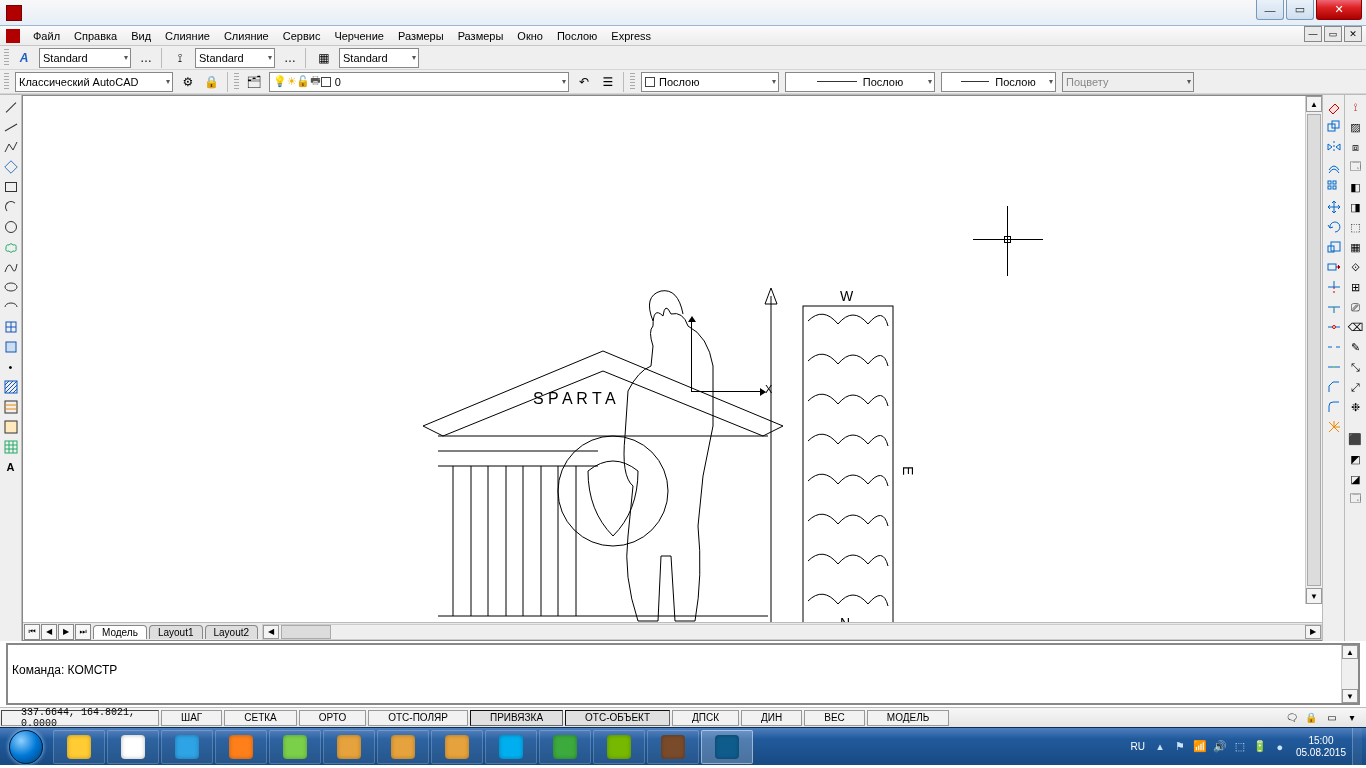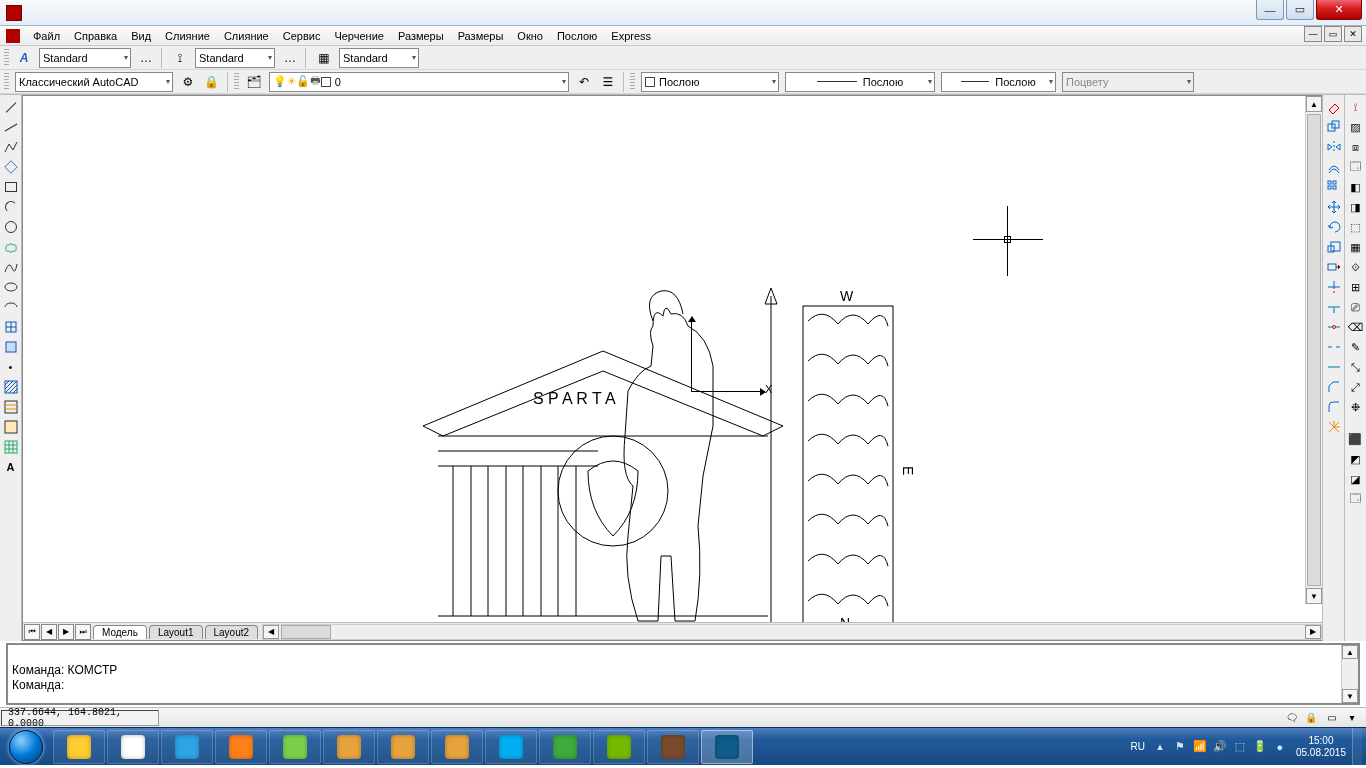"Команда:" div { html: <div>Команда:</div> -> none }
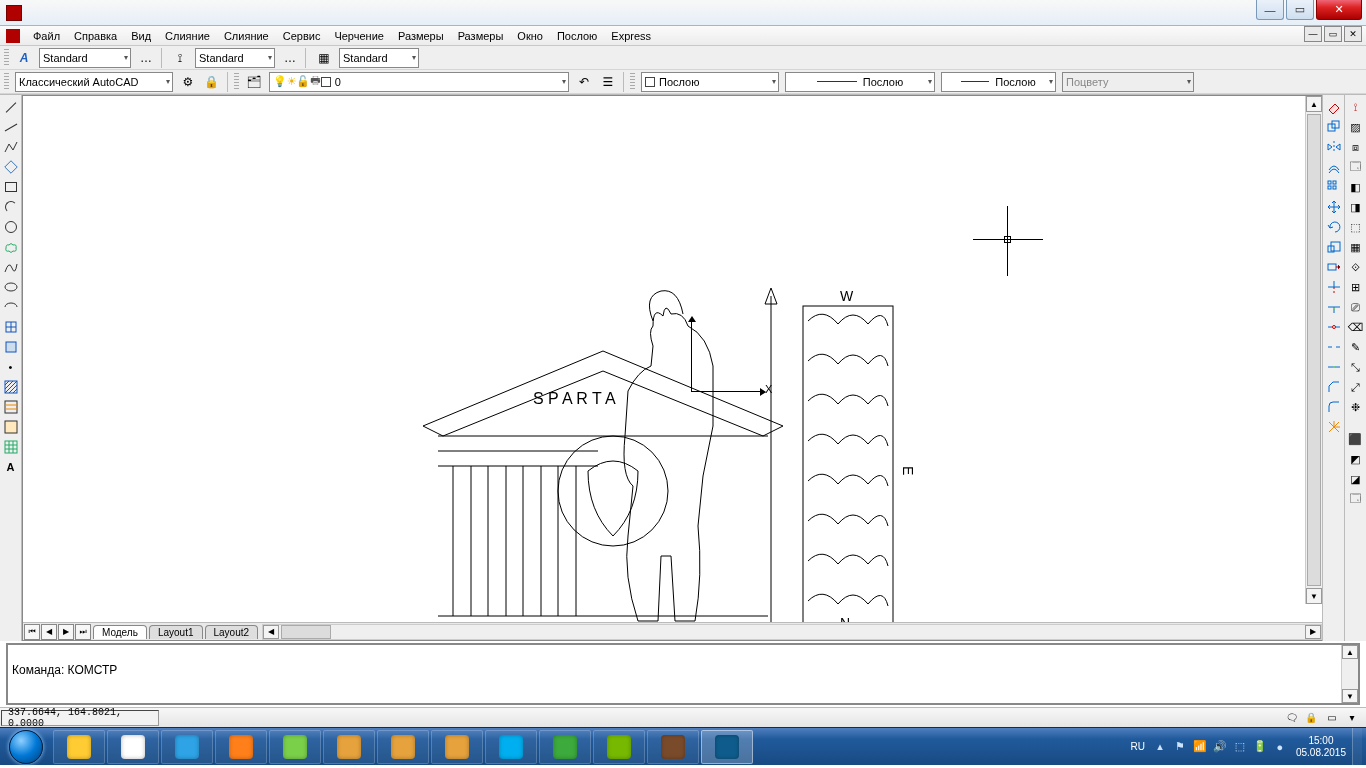"337.6644, 164.8021, 0.0000" .status-cell { padding: 1px 6px -> 1px 19px }
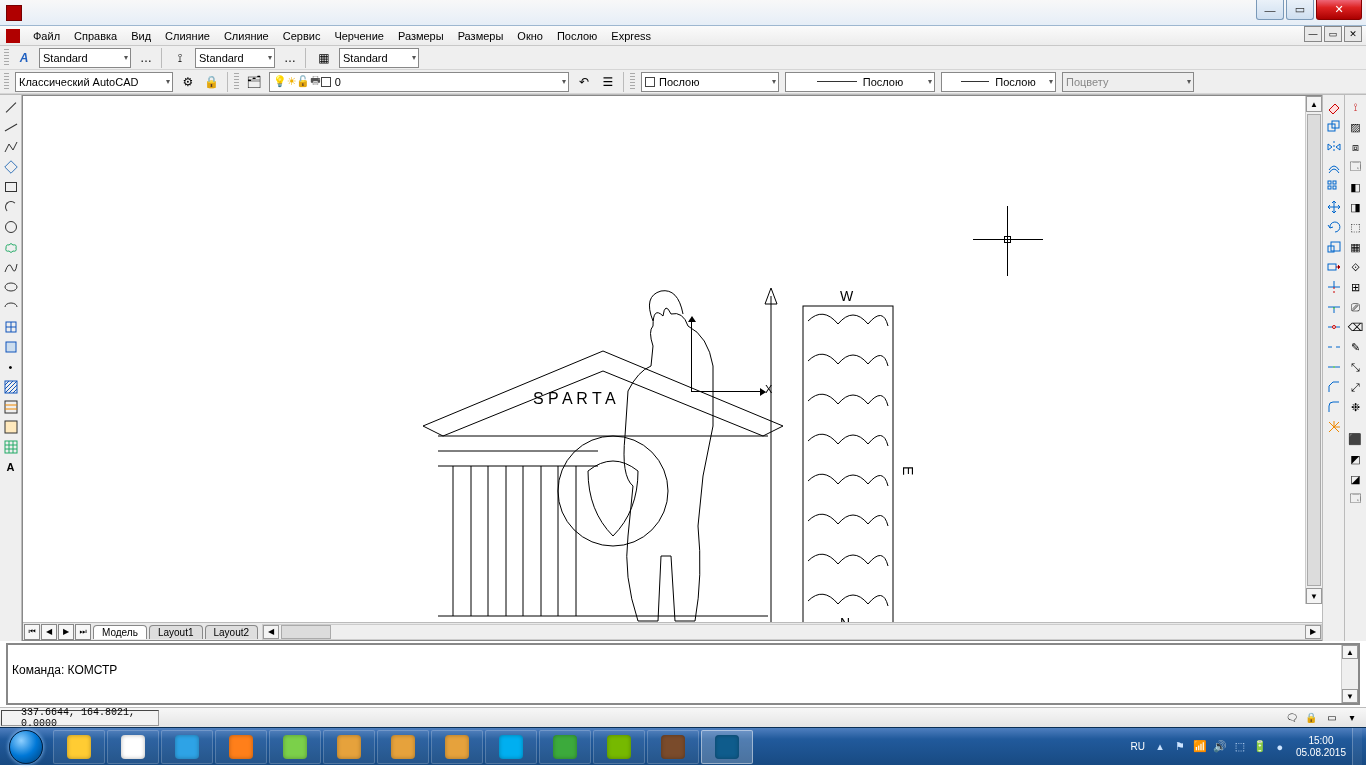"ШАГ" div { html: none -> <div> <div>ШАГ</div> <div>СЕТКА</div> <div>ОРТО</div> <div>ОТС-ПОЛЯР</div> <div>ПРИВЯЗКА</div> <div>ОТС-ОБЪЕКТ</div> <div>ДПСК</div> <div>ДИН</div> <div>ВЕС</div> <div>МОДЕЛЬ</div> </div> }
